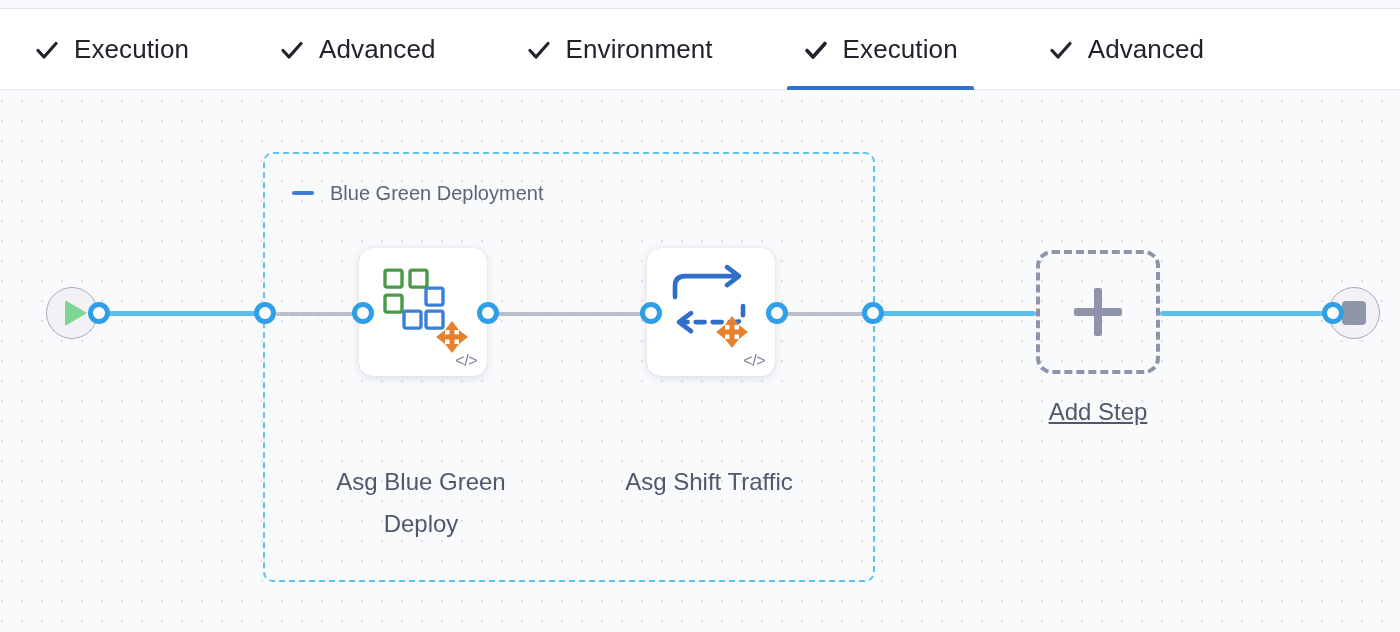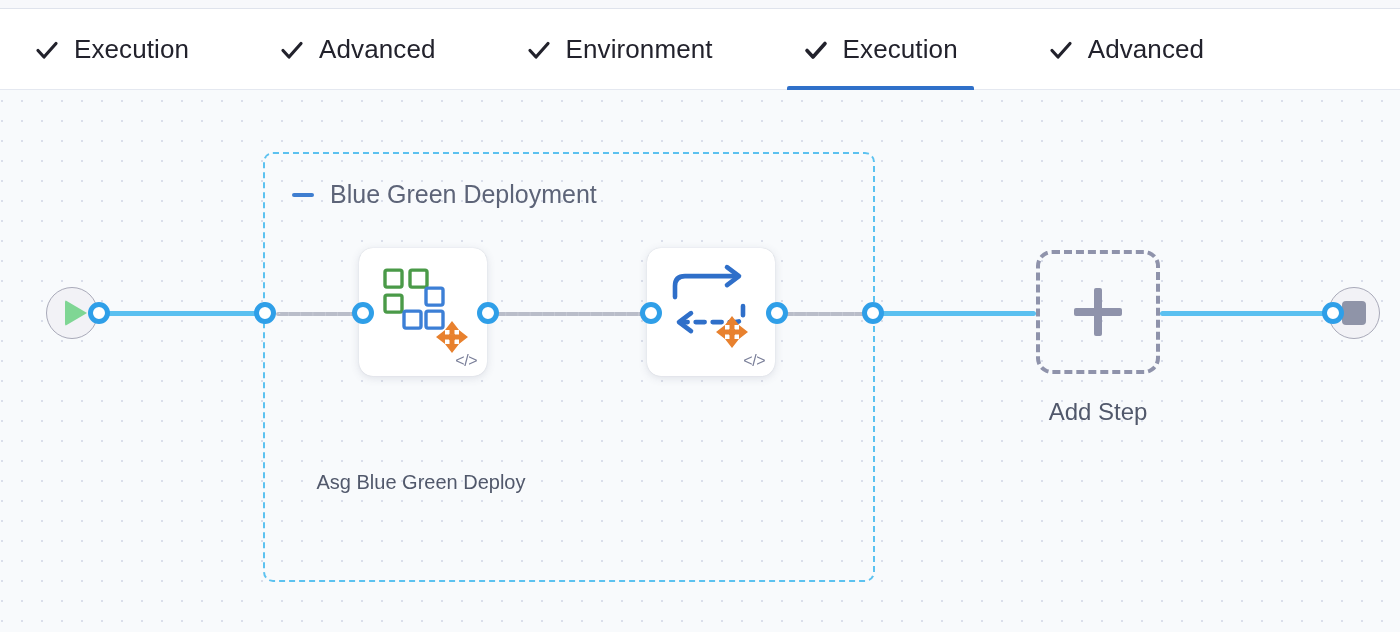"Blue Green Deployment" .group-title { font-size: 25px -> 20px }
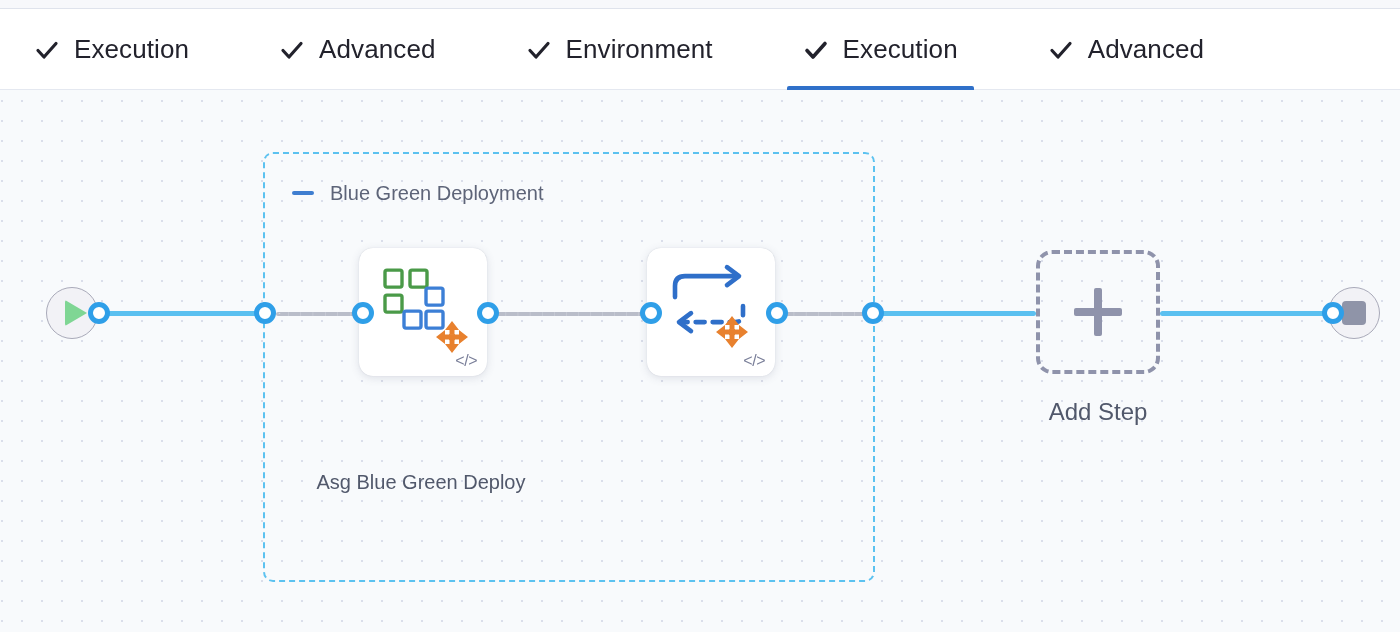"Add Step" .add-step-label { text-decoration: none -> underline }
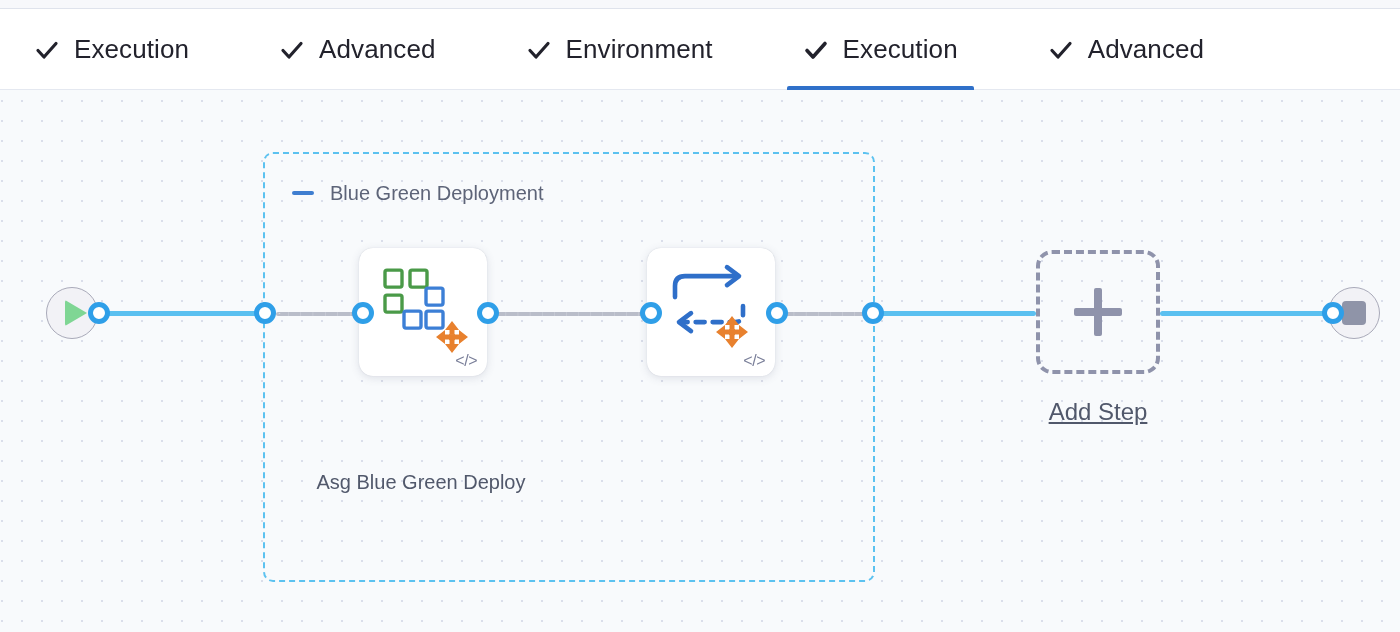"Asg Blue Green Deploy" .node-label { font-size: 20px -> 24px }
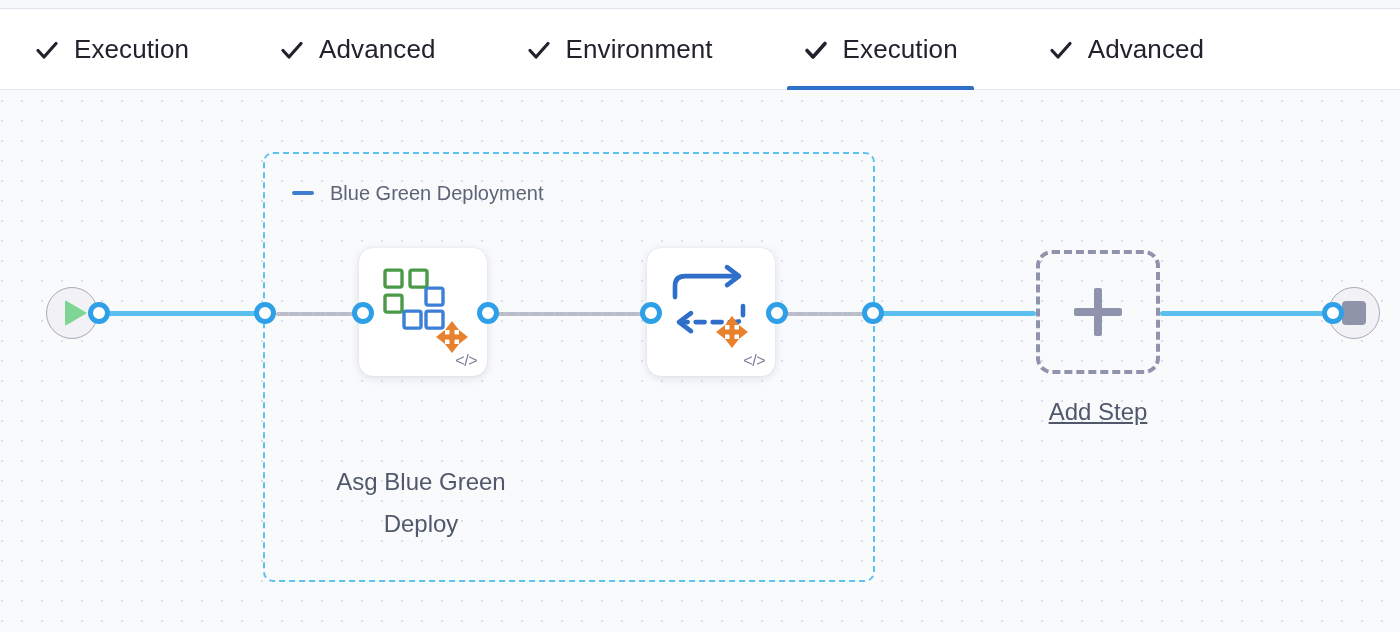"Asg Shift Traffic" div.node-label { html: none -> <div>Asg Shift Traffic</div> }
